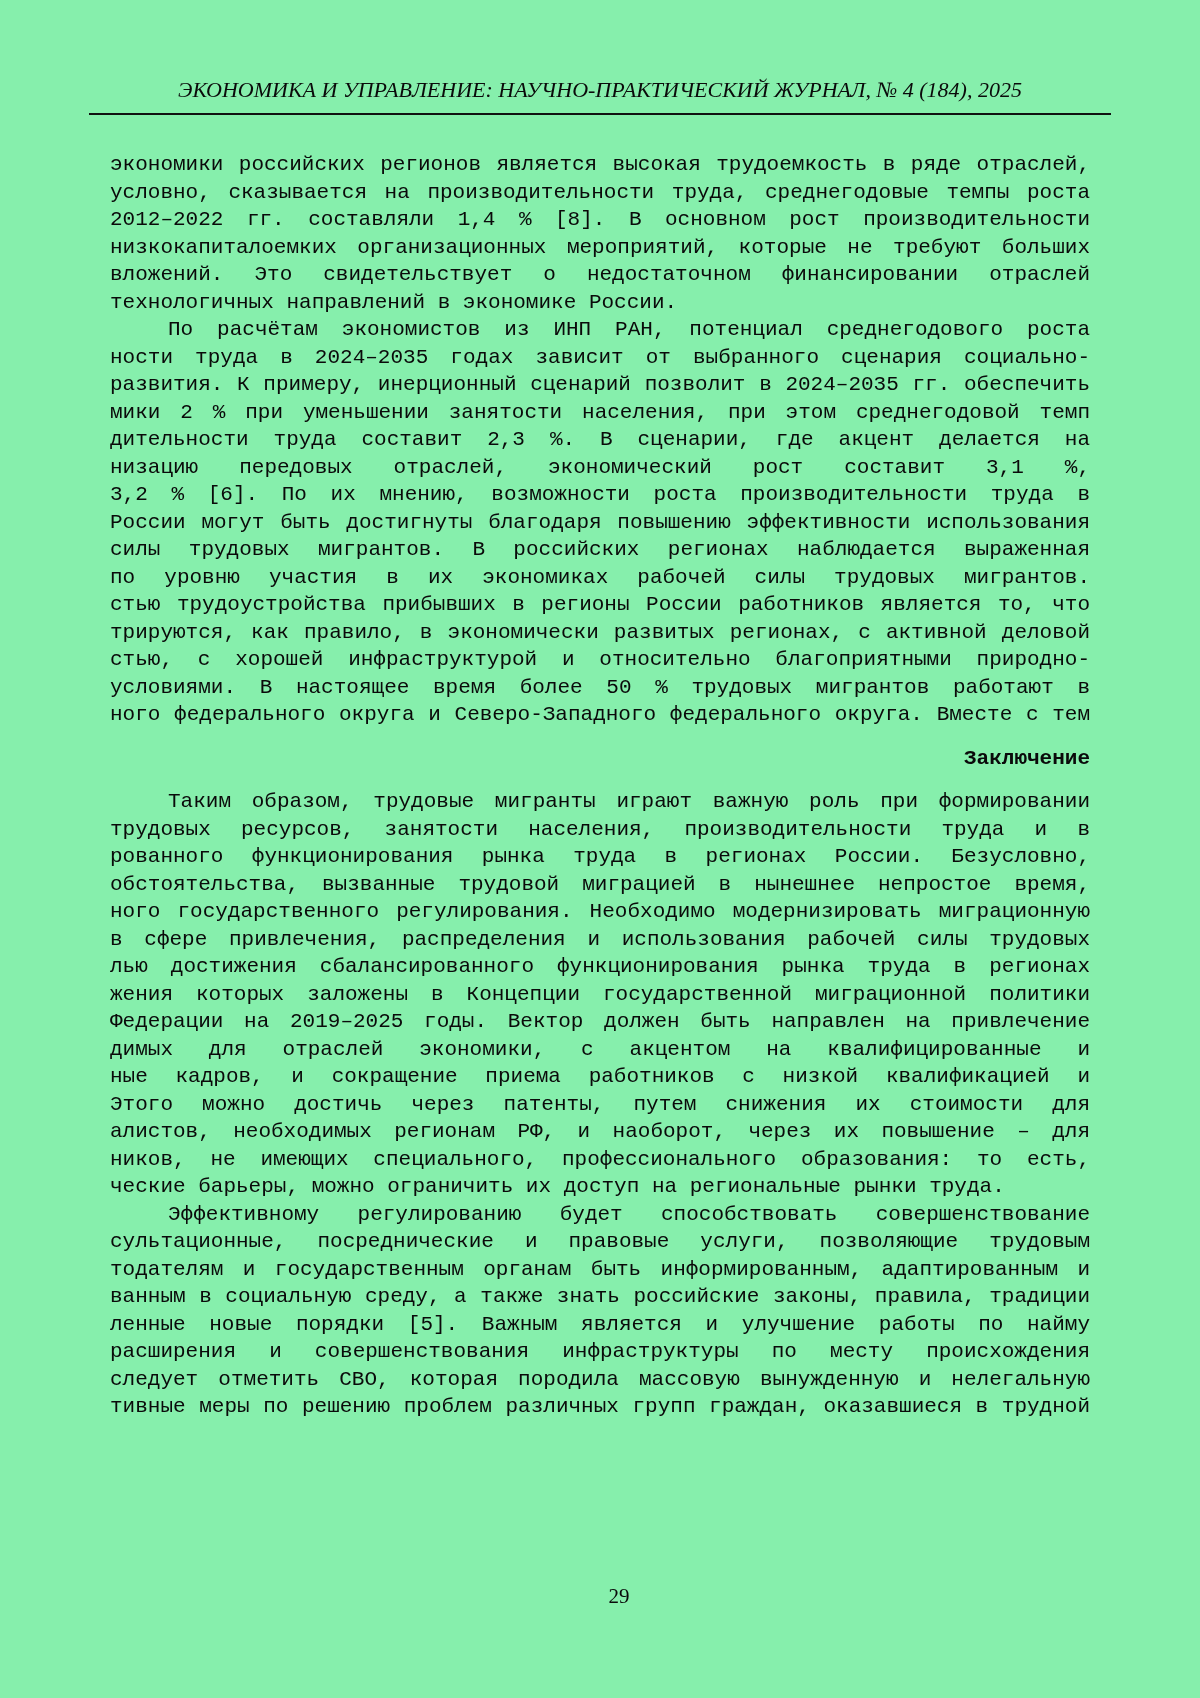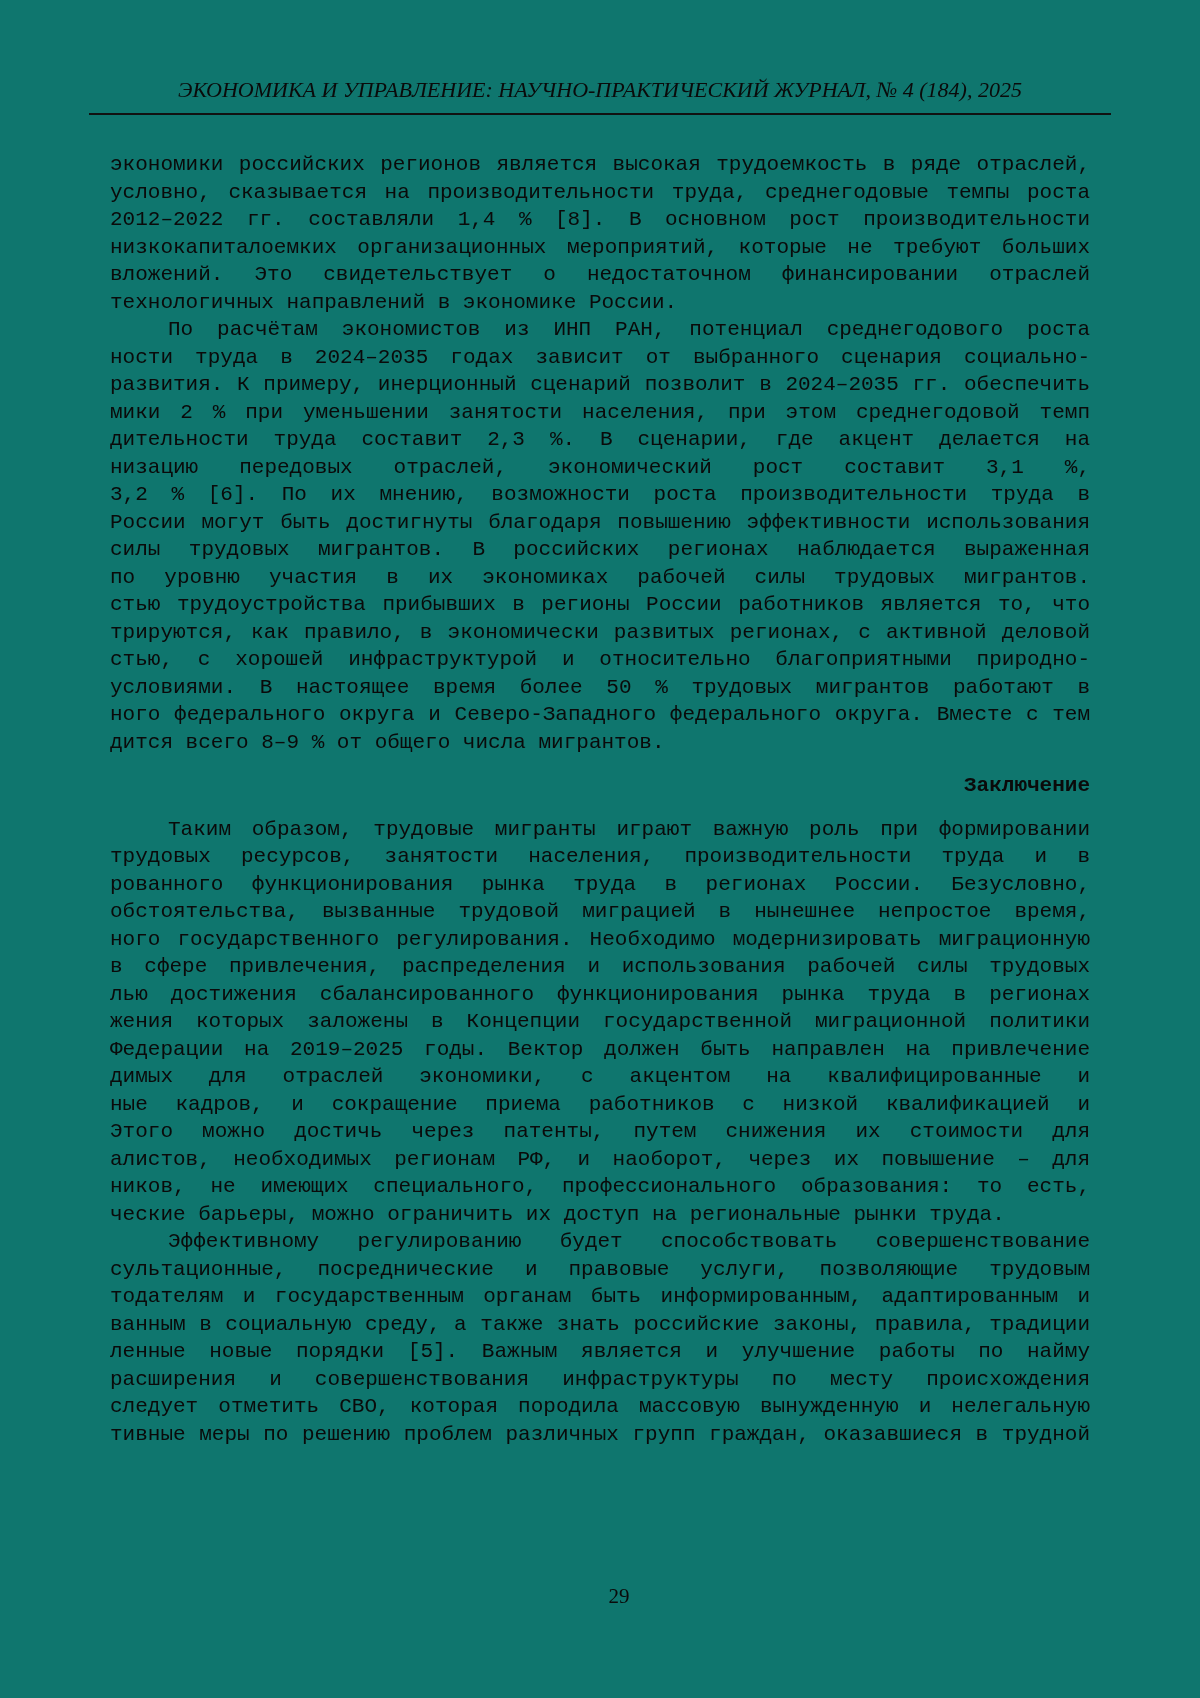"ЭКОНОМИКА И УПРАВЛЕНИЕ:" .page { background: #0f766e -> #86efac }
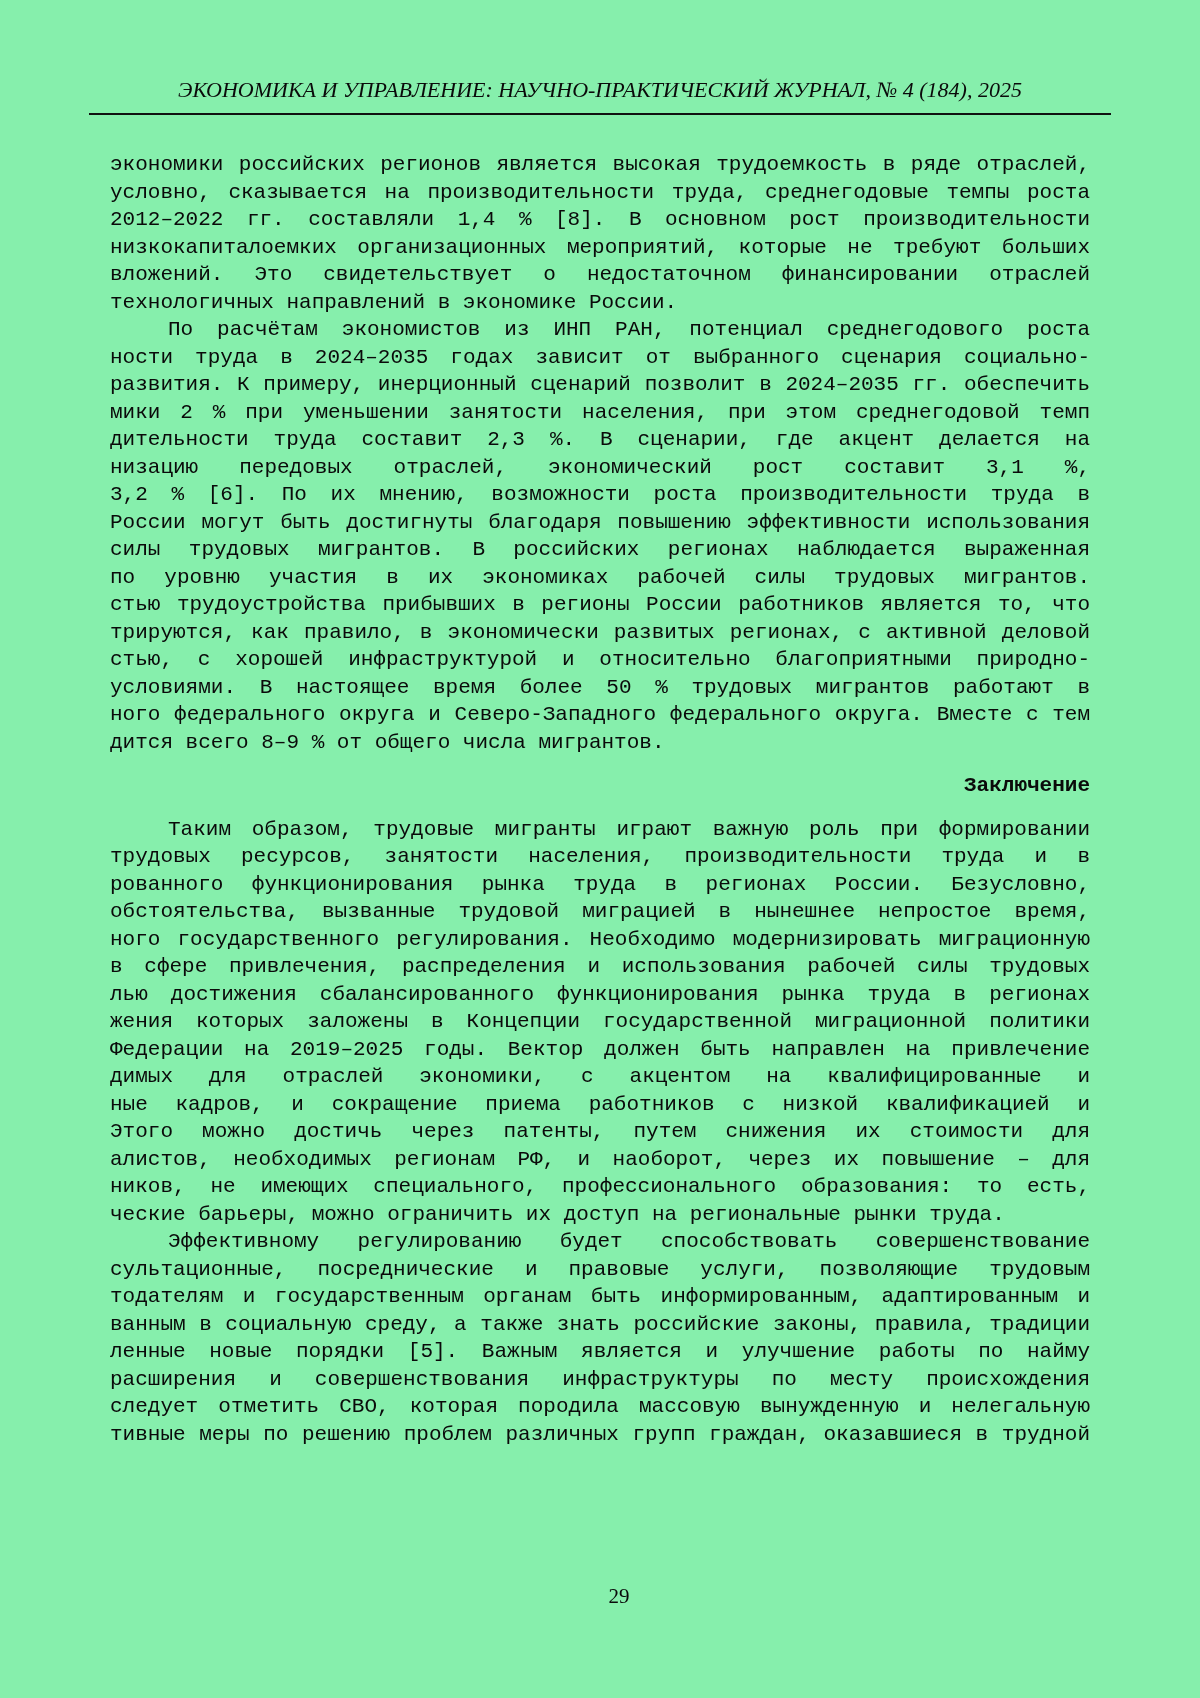"дится всего 8–9 % от" div.line { html: <div>дится всего 8–9 % от общего числа мигрантов.</div> -> none }
